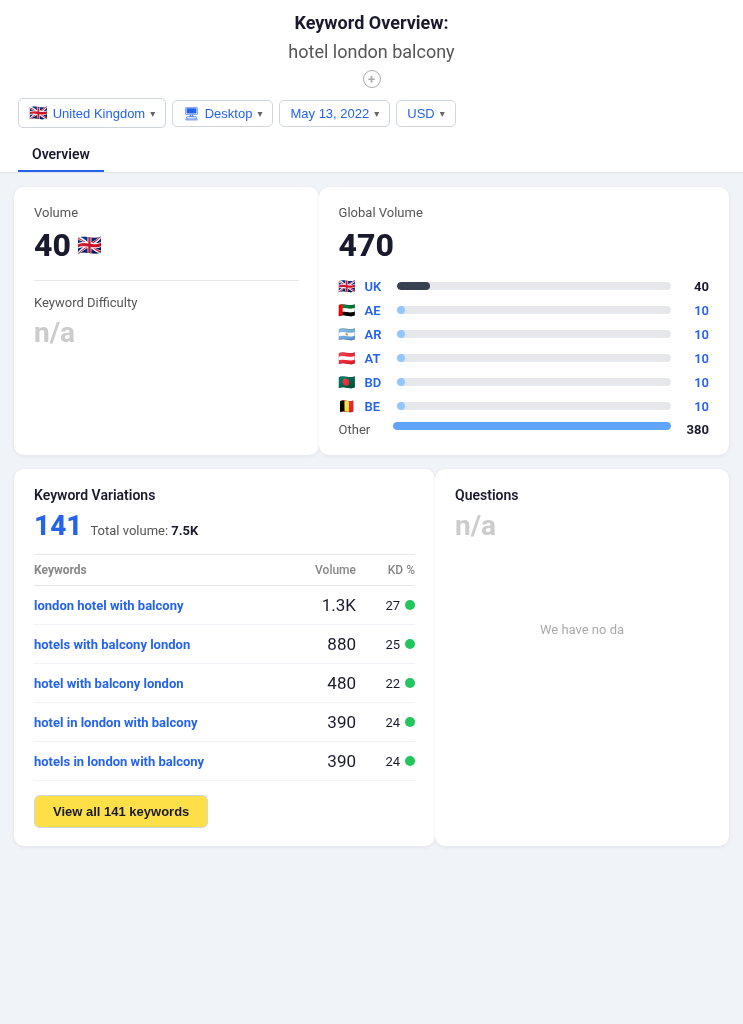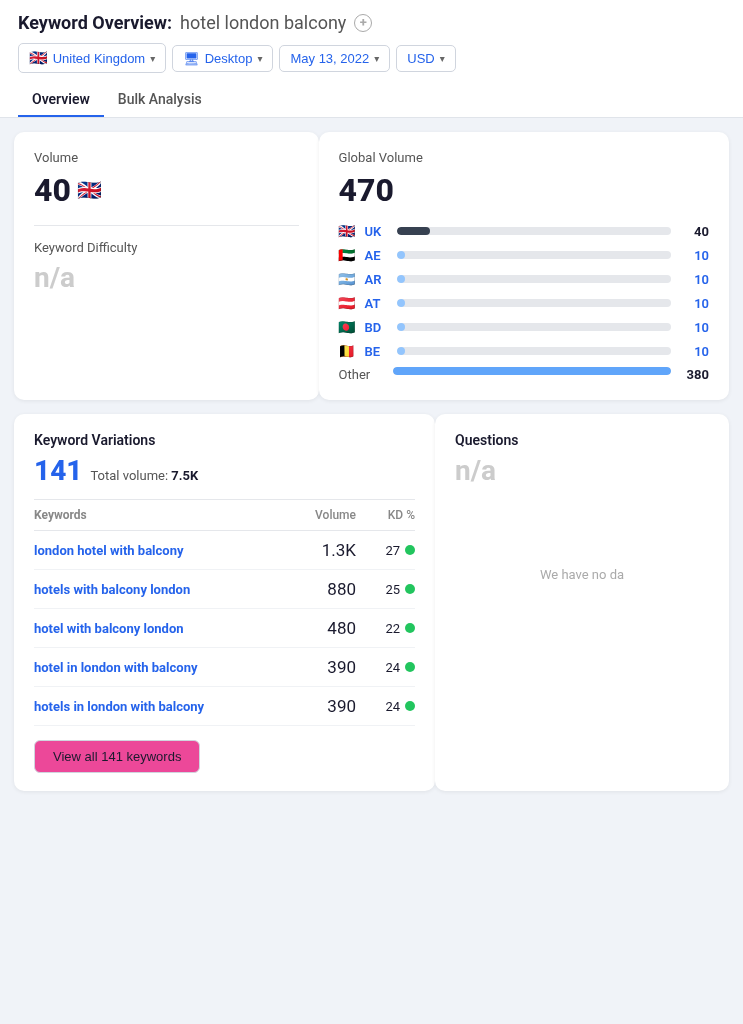"Keyword Overview:" .keyword-title { flex-direction: none -> column }
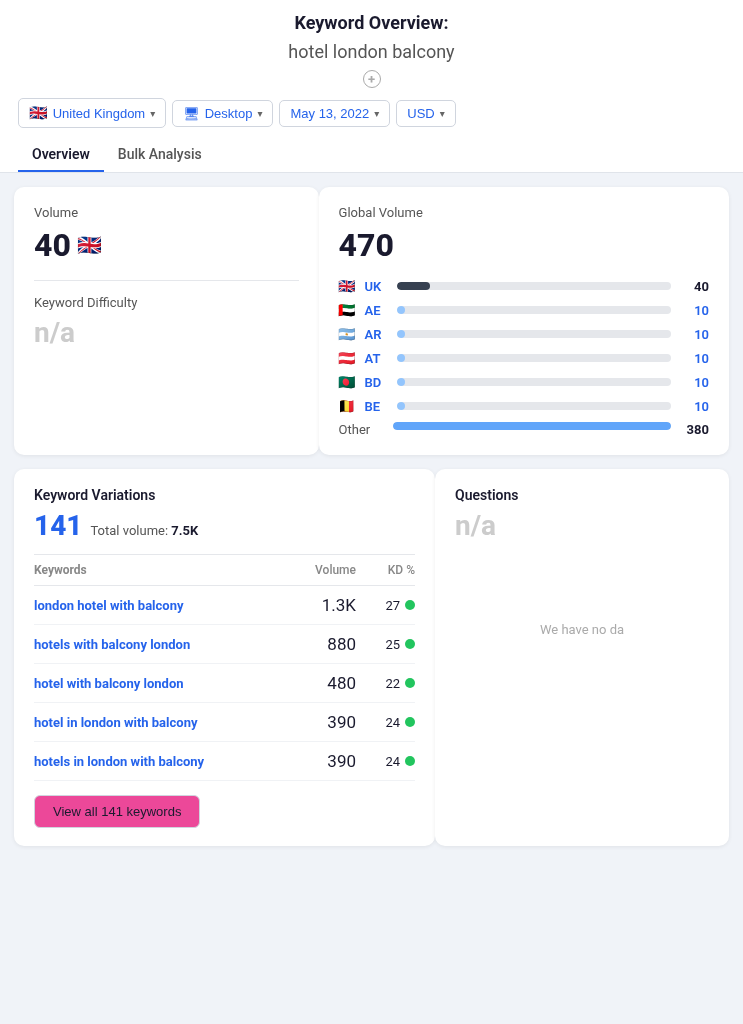"Bulk Analysis" div.tab { html: <div>Bulk Analysis</div> -> none }
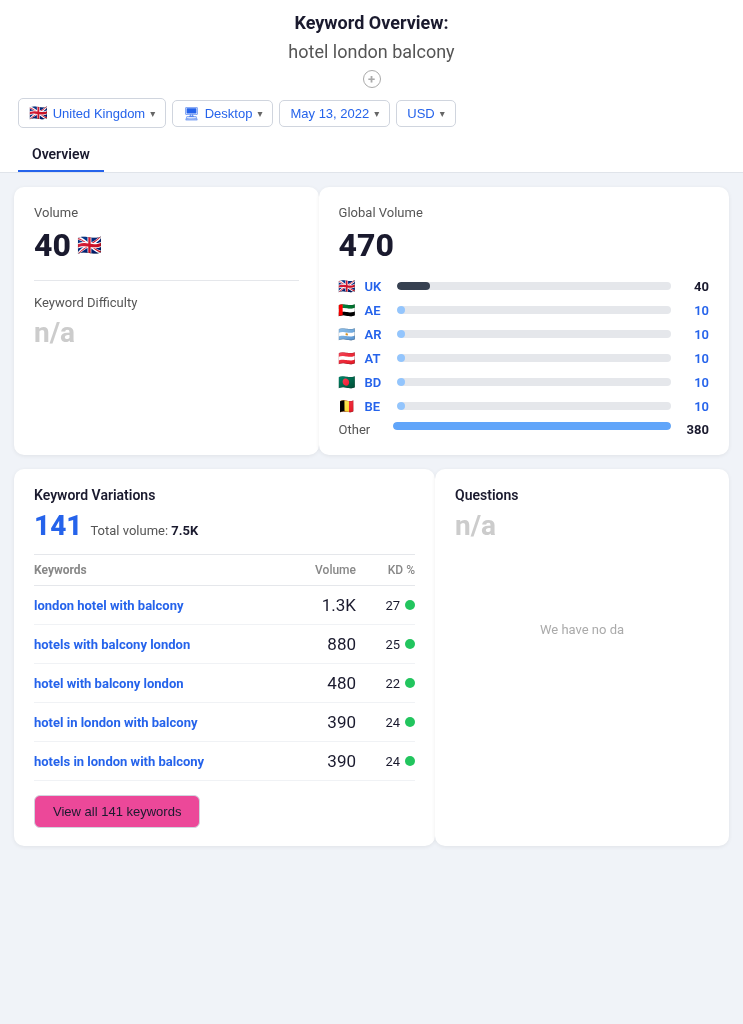"View all 141 keywords" .view-all-btn { background: #ec4899 -> #fde047; font-weight: 400 -> 700 }
